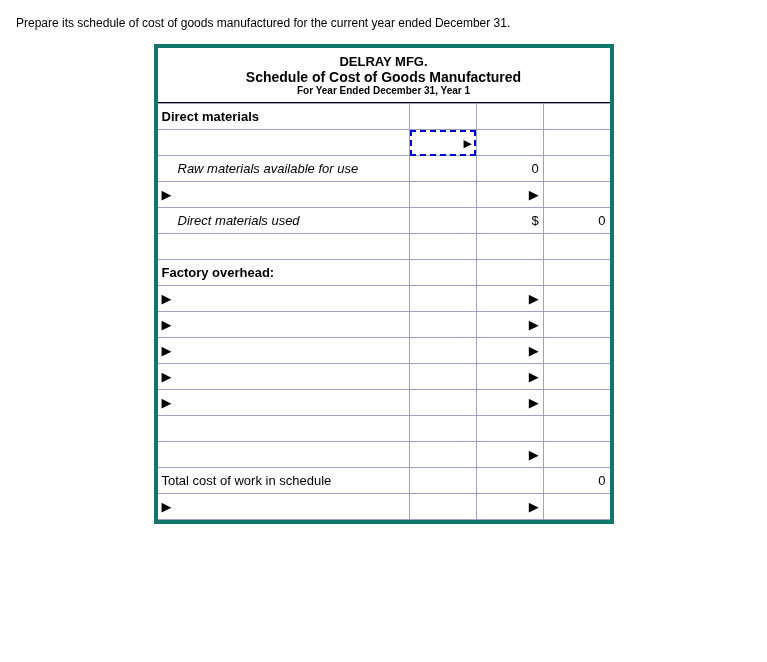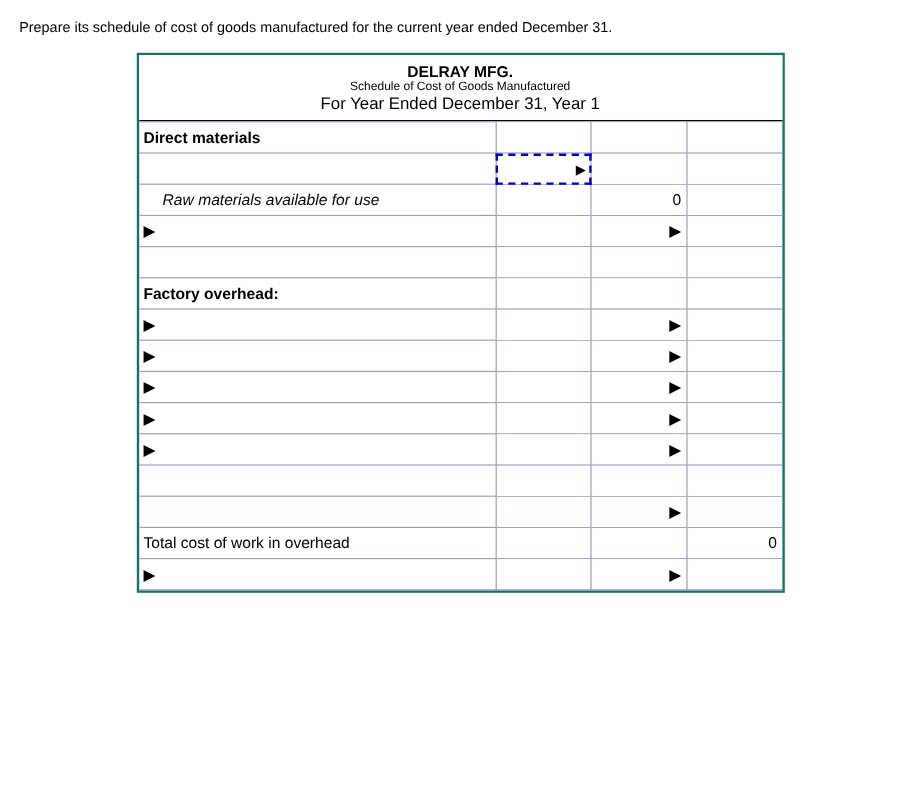"DELRAY MFG." .schedule-wrapper { border: 2px solid #0f766e -> 4px solid #0f766e; width: 540px -> 460px }
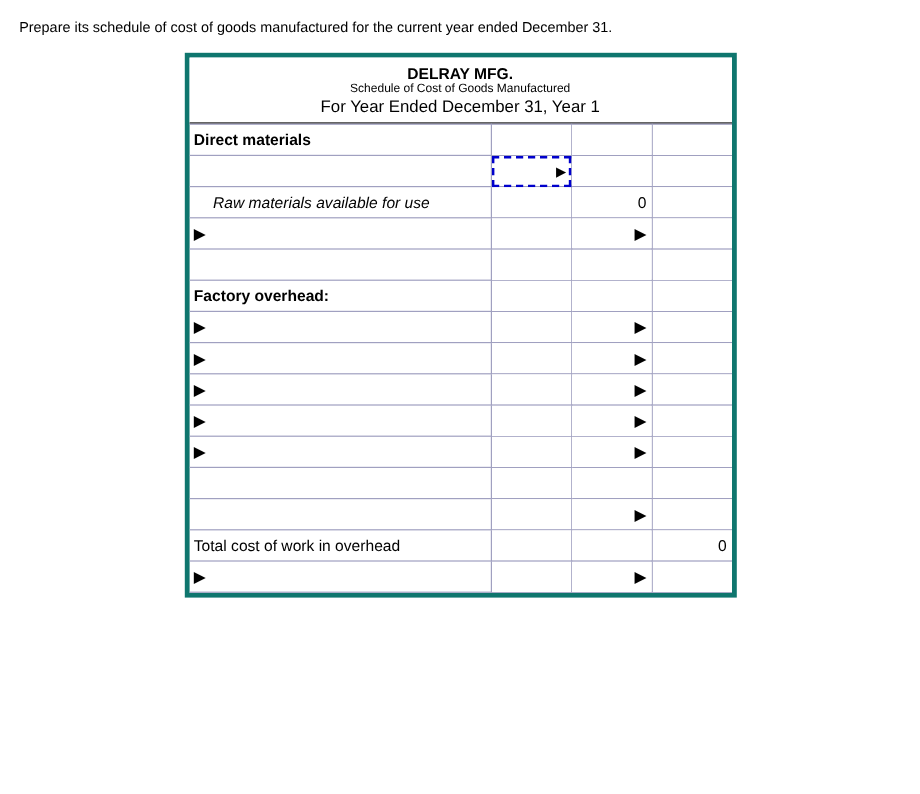"Schedule of Cost of Goods" .schedule-header .schedule-title { font-size: 10px -> 14px; font-weight: normal -> bold }
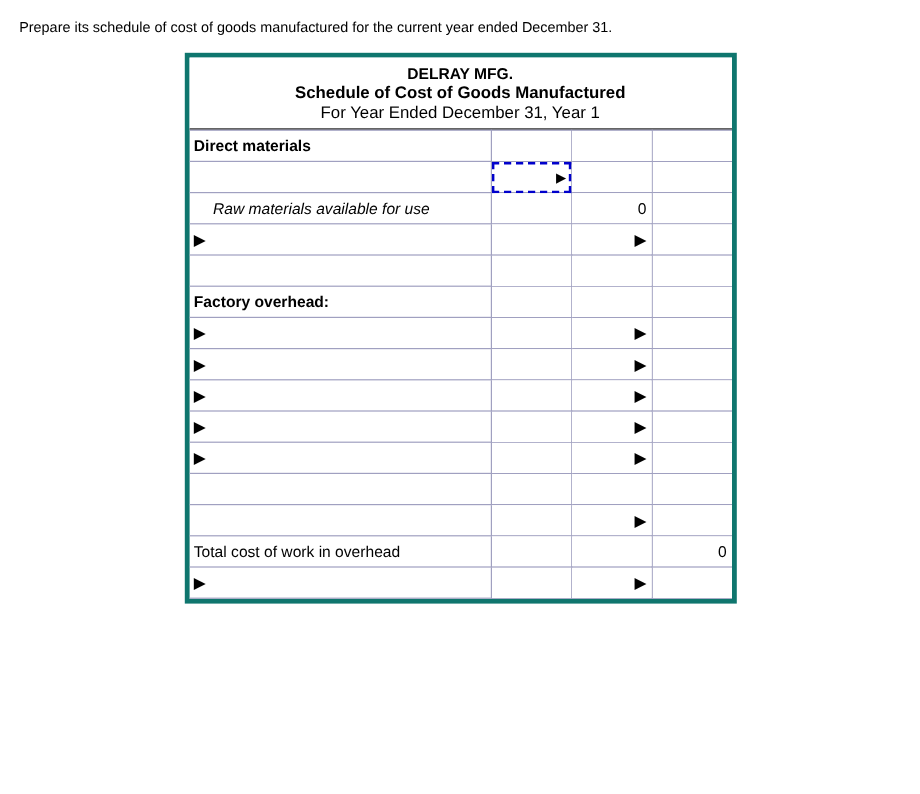"For Year Ended December 31," .schedule-header .period { font-size: 14px -> 10px; font-weight: normal -> bold }
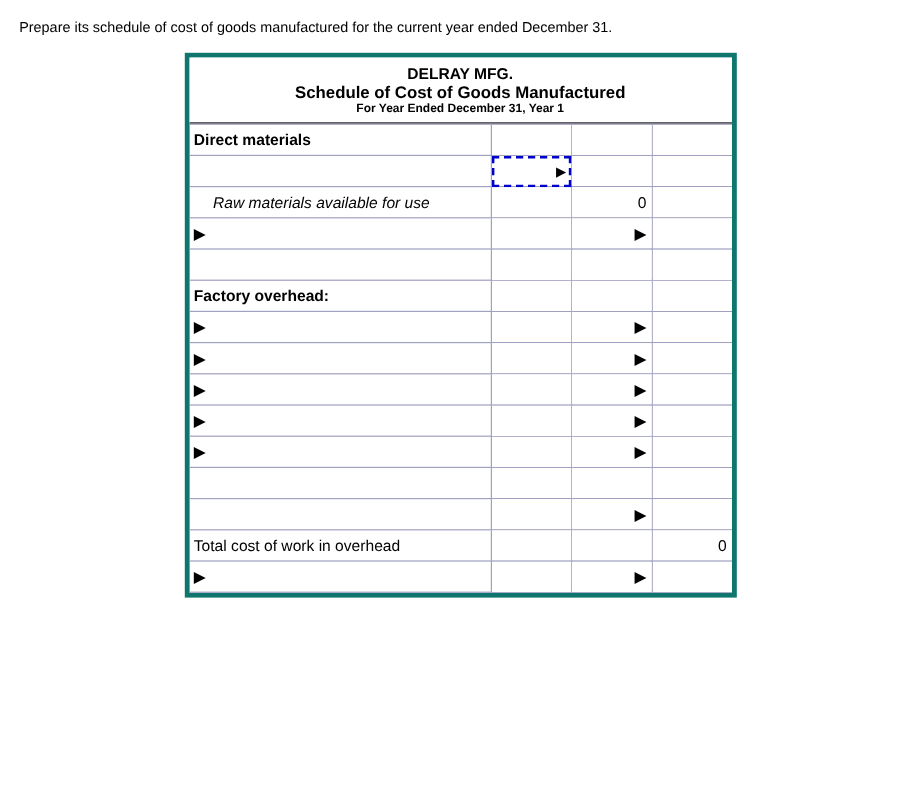"Direct materials used" tr { html: none -> <tr> <td>Direct materials used</td> <td></td> <td> <span>$</span> </td> <td> <span>0</span> </td> </tr> }
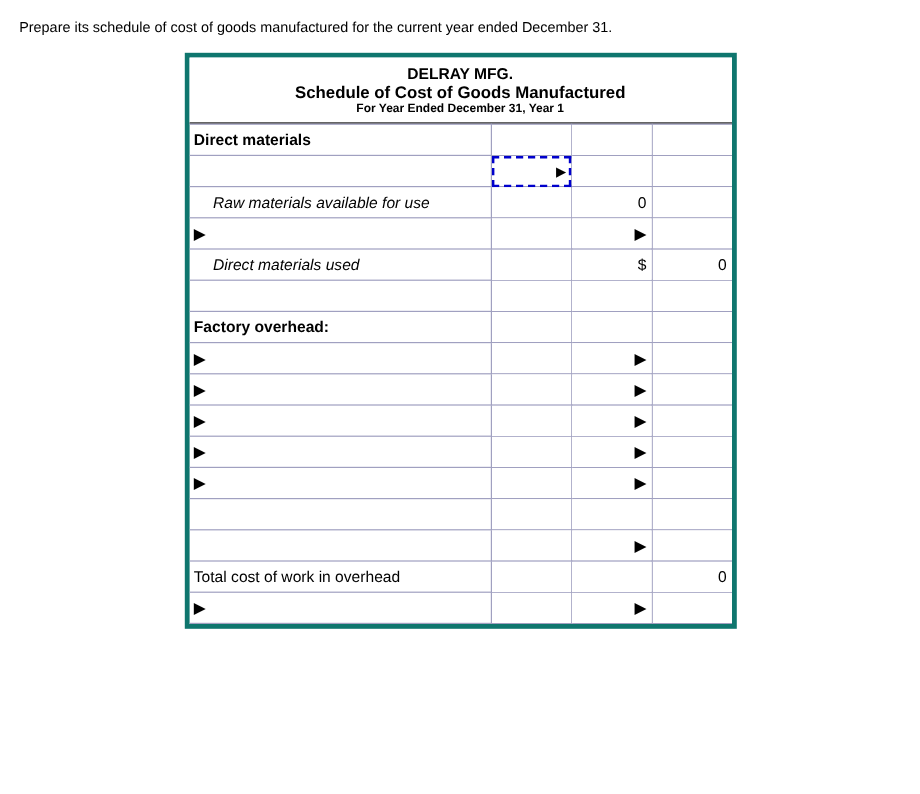"Total cost of work in" td.label-col { text: overhead -> schedule }
